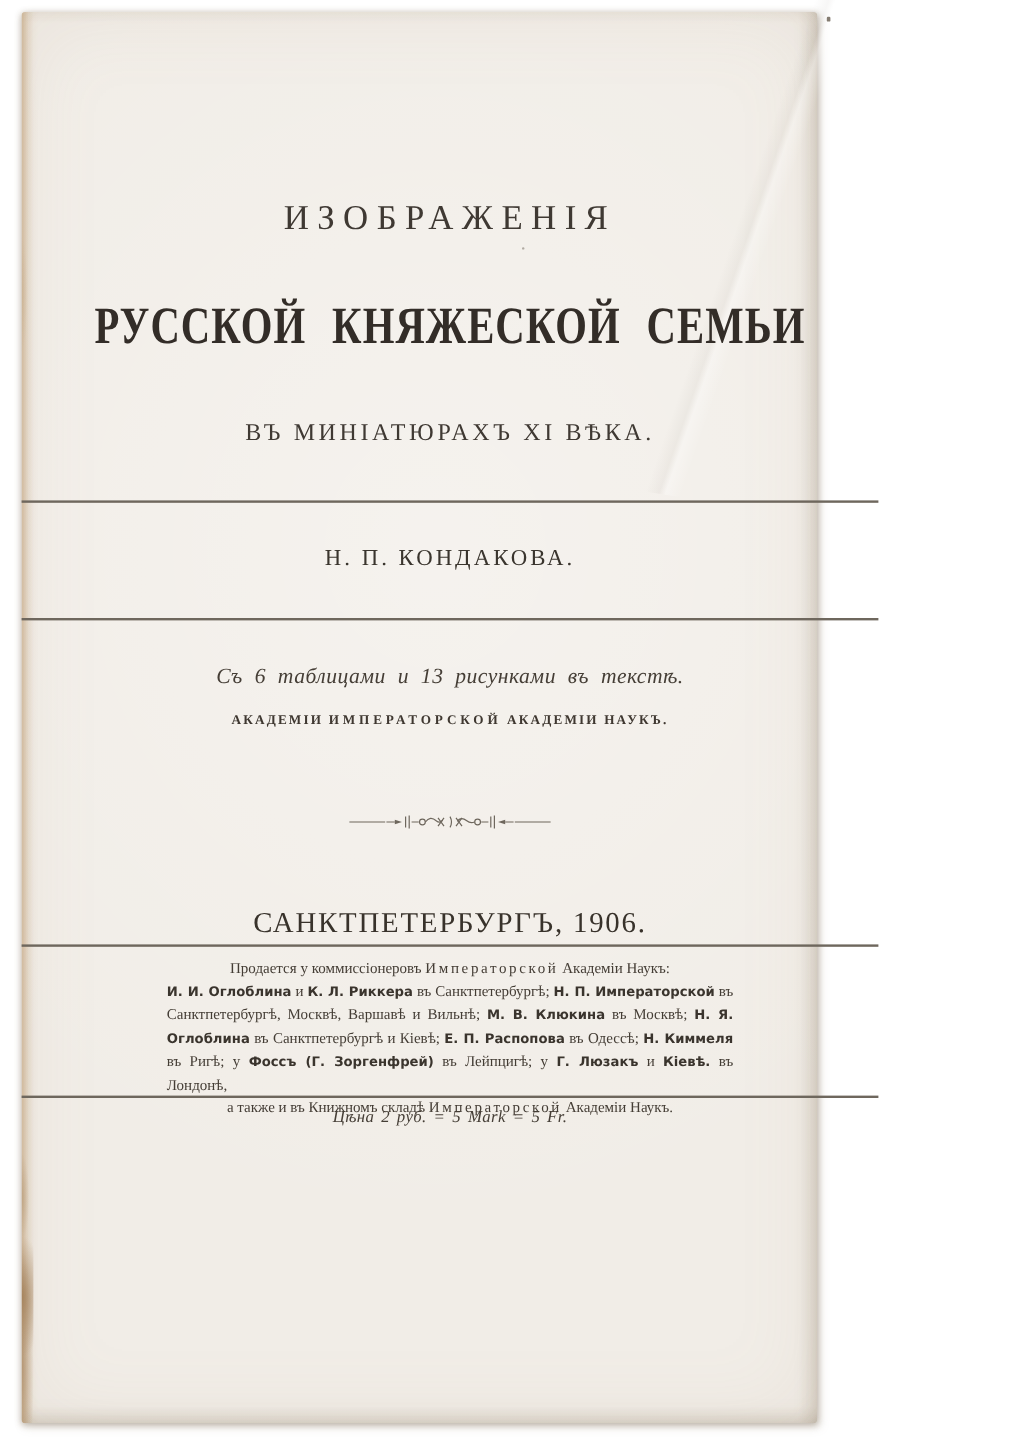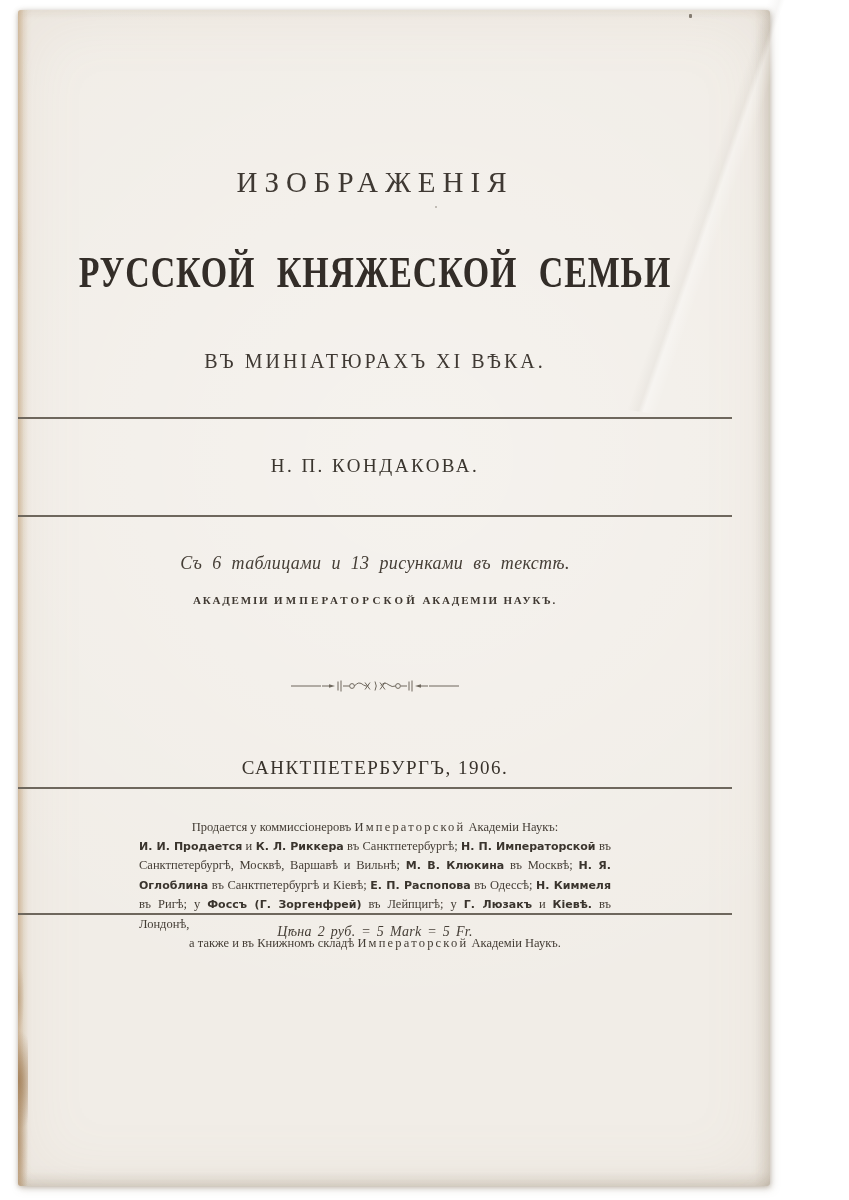"ИЗОБРАЖЕНІЯ" .page { width: 752px -> 663px }
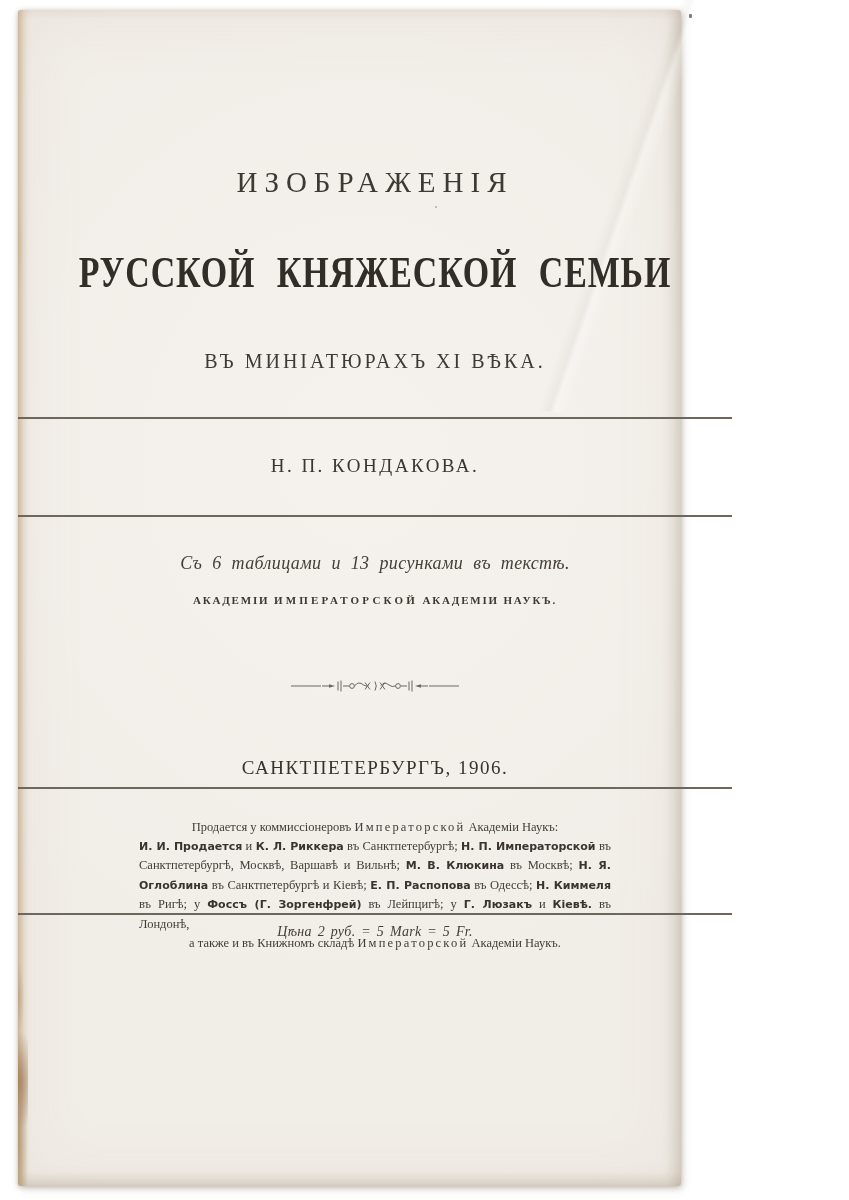"САНКТПЕТЕРБУРГЪ, 1906." .city { font-size: 19px -> 24px }
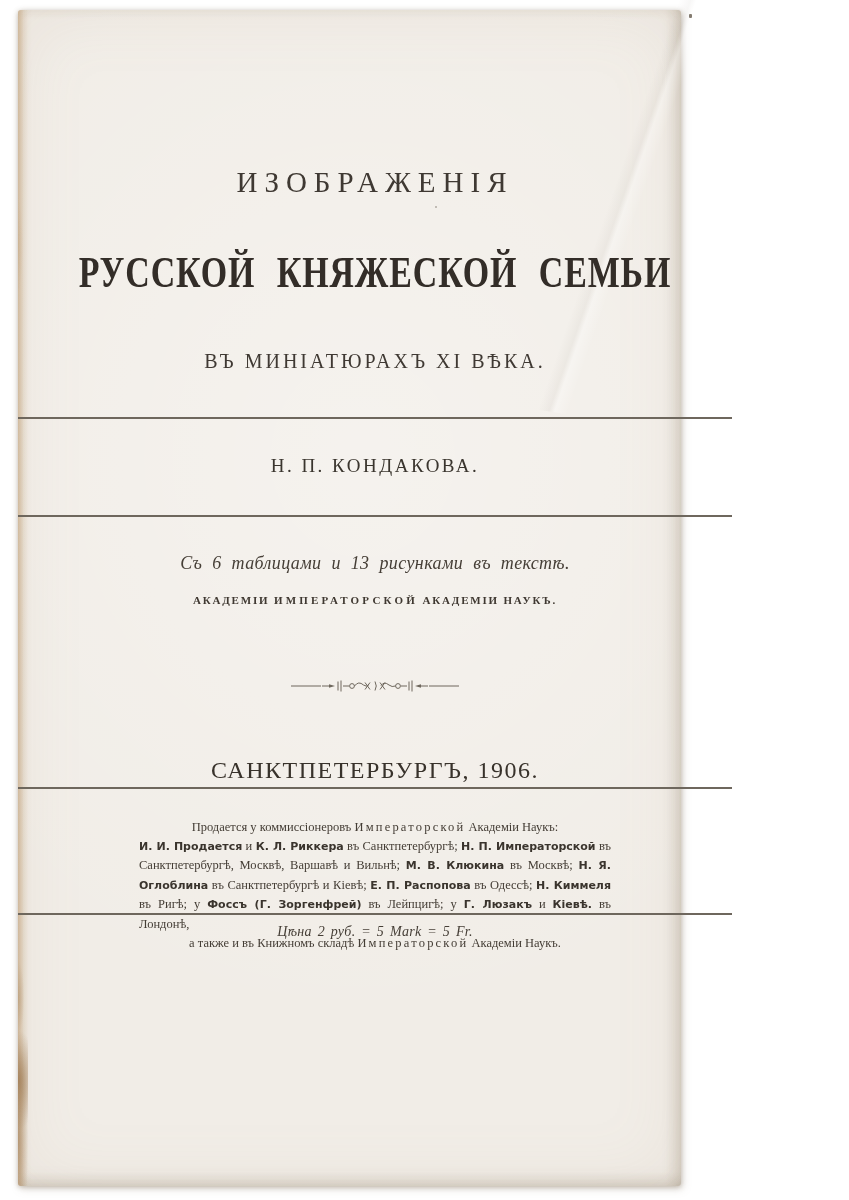"Продается у коммиссіонеровъ" .imprint .hdr { margin-top: 20px -> none }
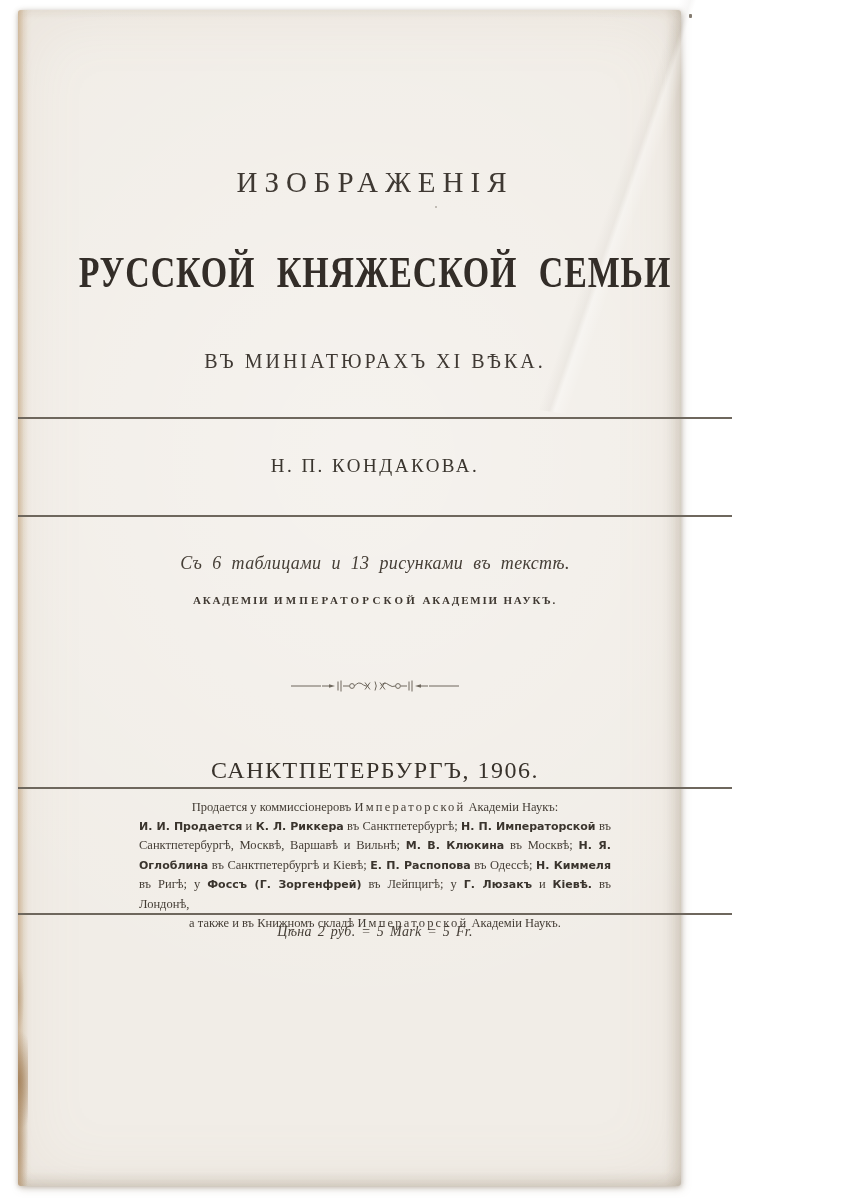"И. И. Продается" span.nm { text: Продается -> Оглоблина }
